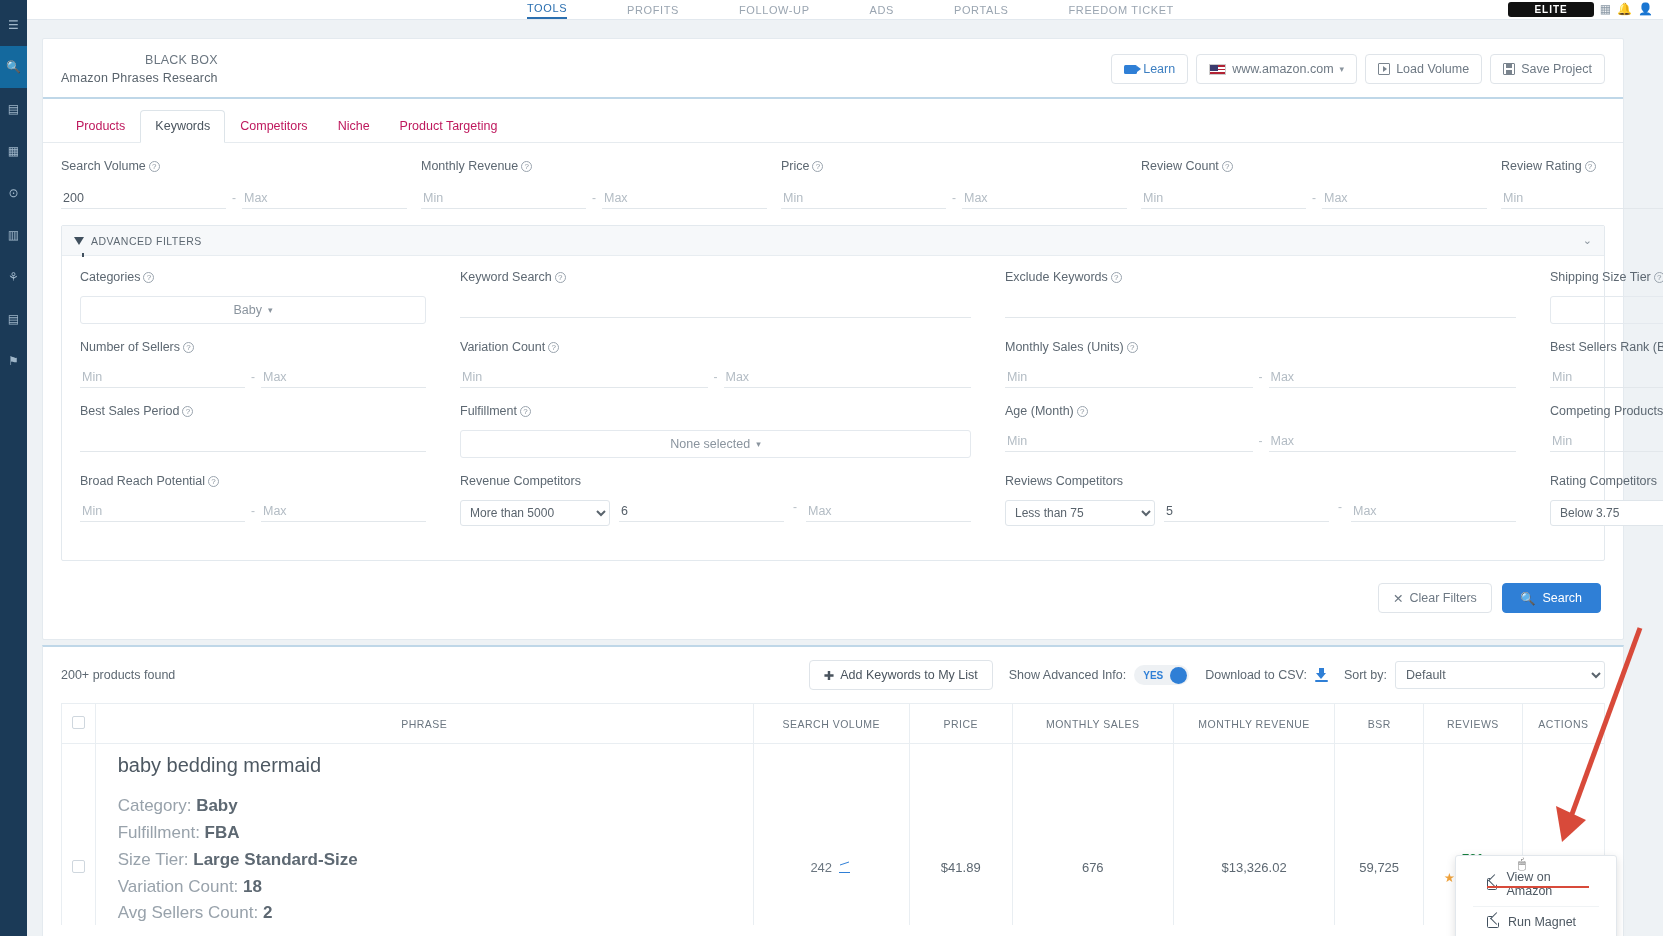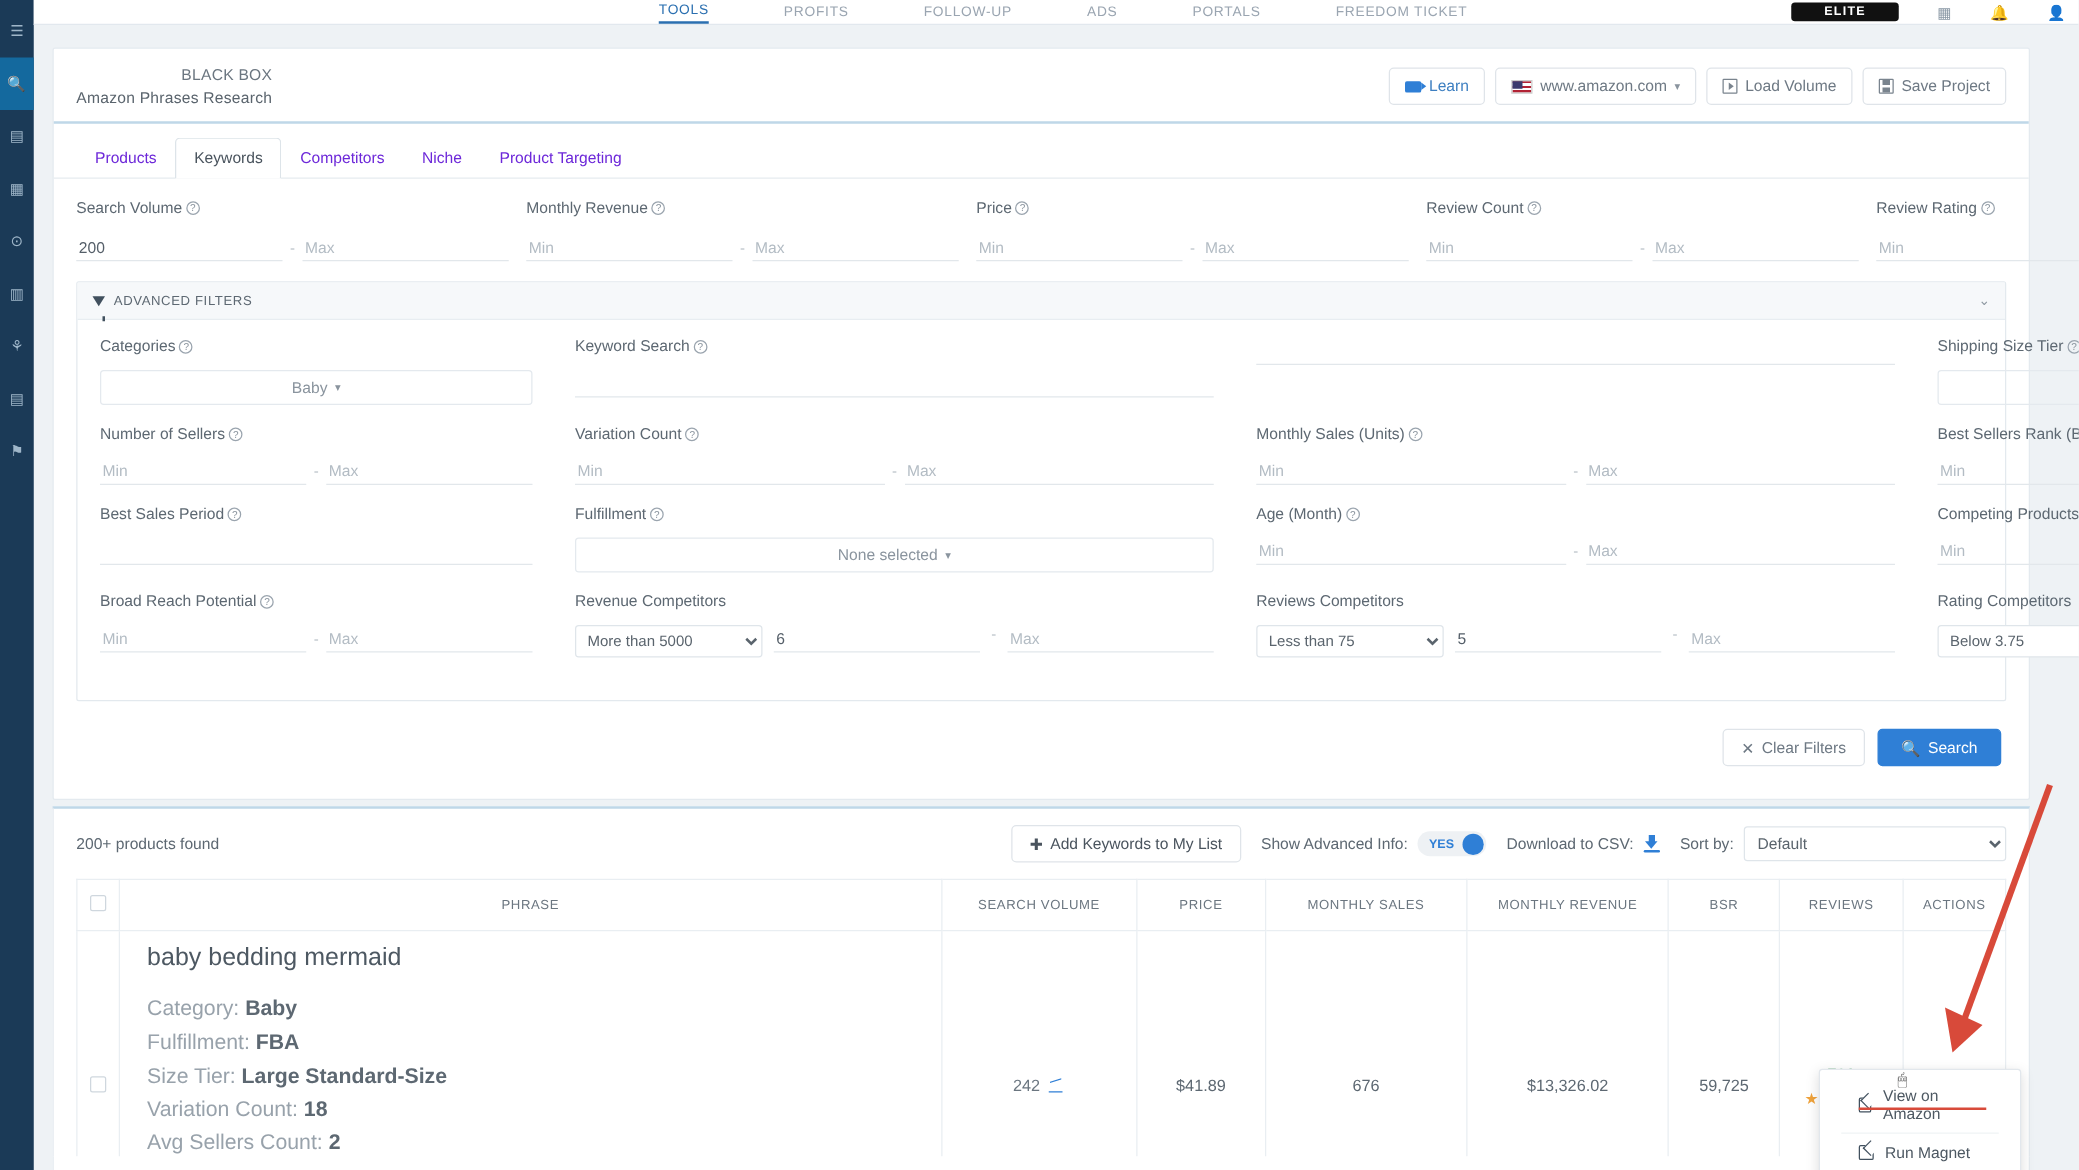"ELITE" .topnav-right { align-items: flex-end -> flex-start; gap: 31px -> 6px }
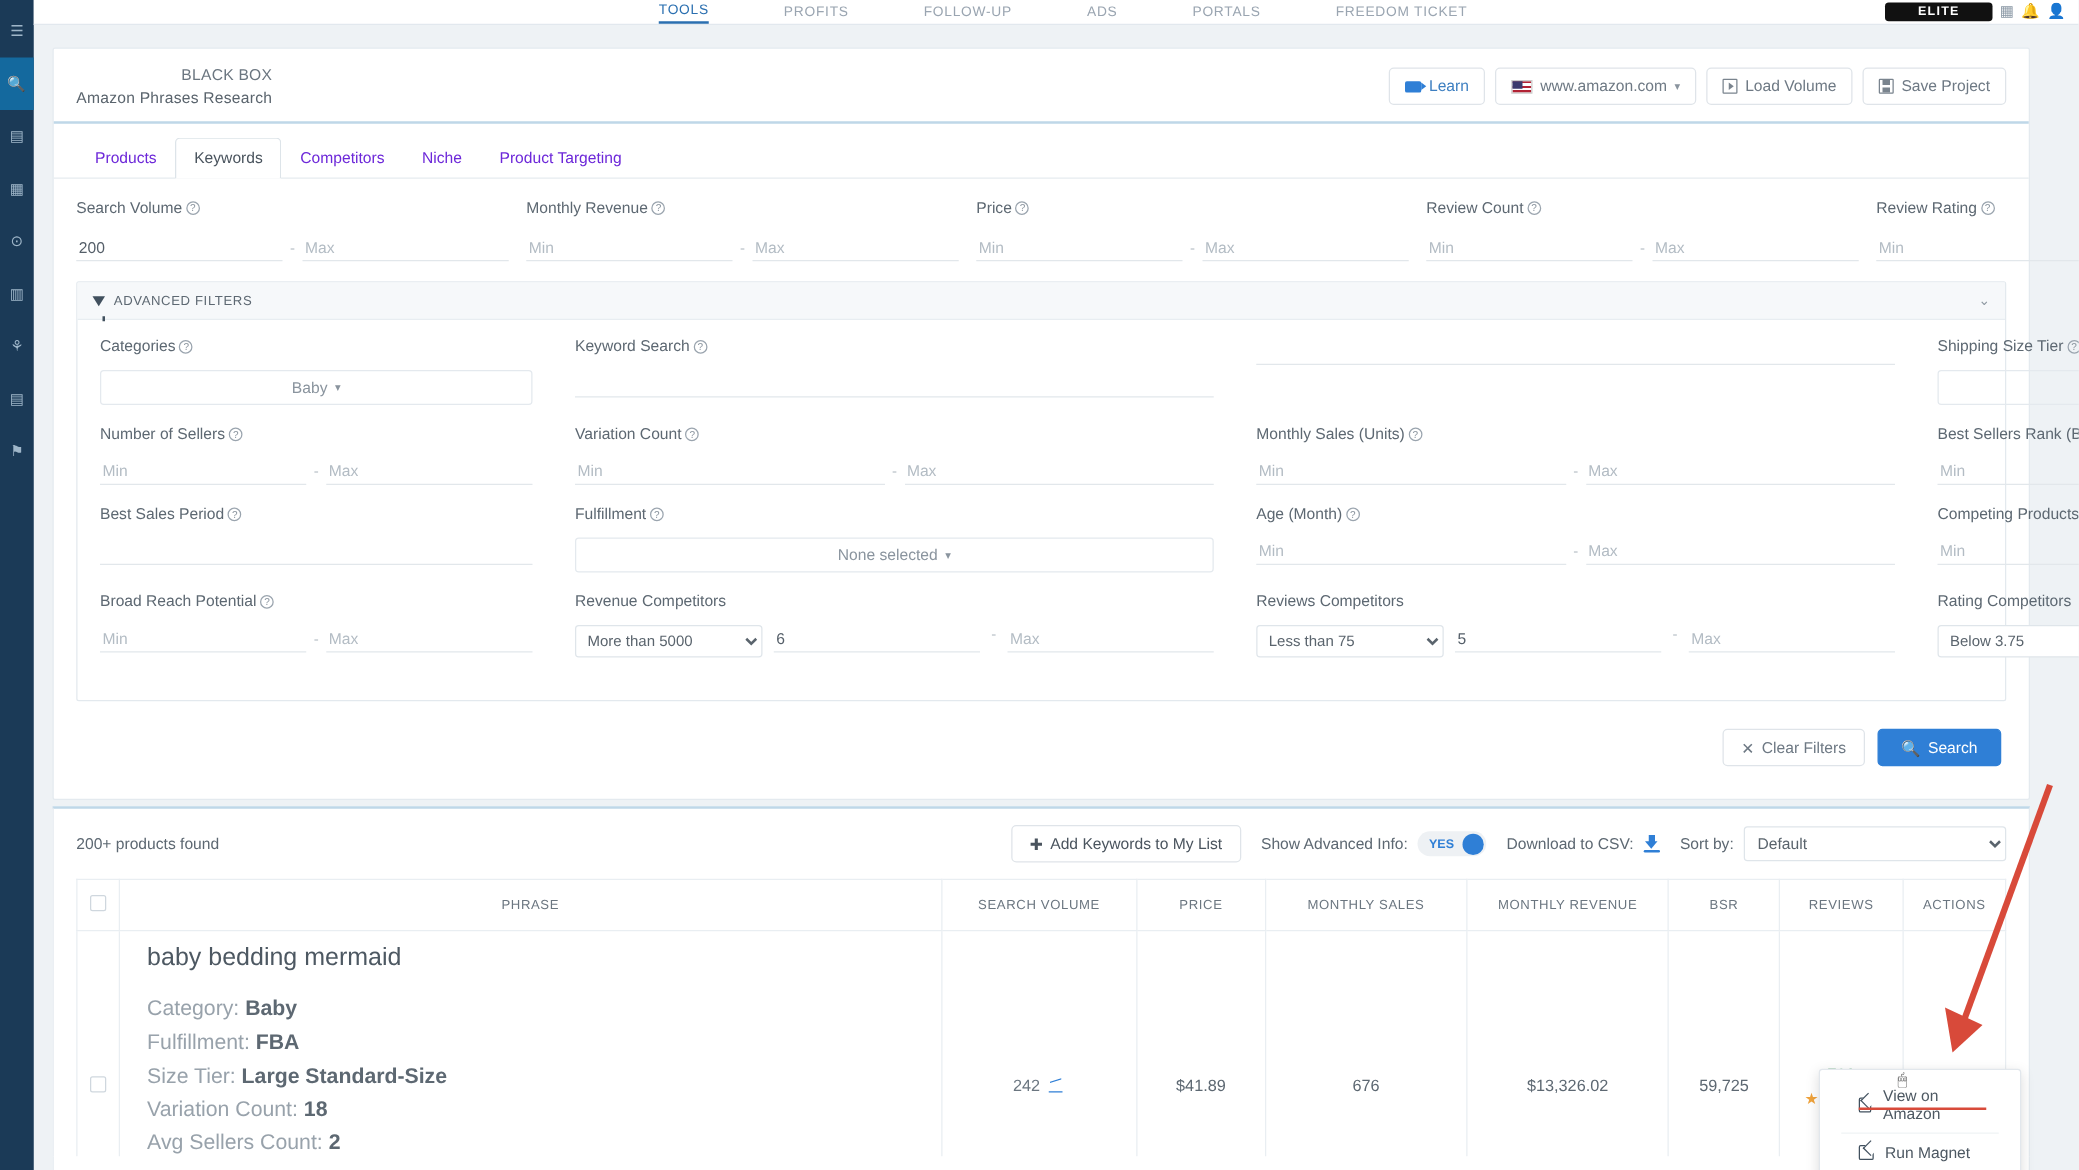"Products" .tab { color: #6d28d9 -> #be185d }
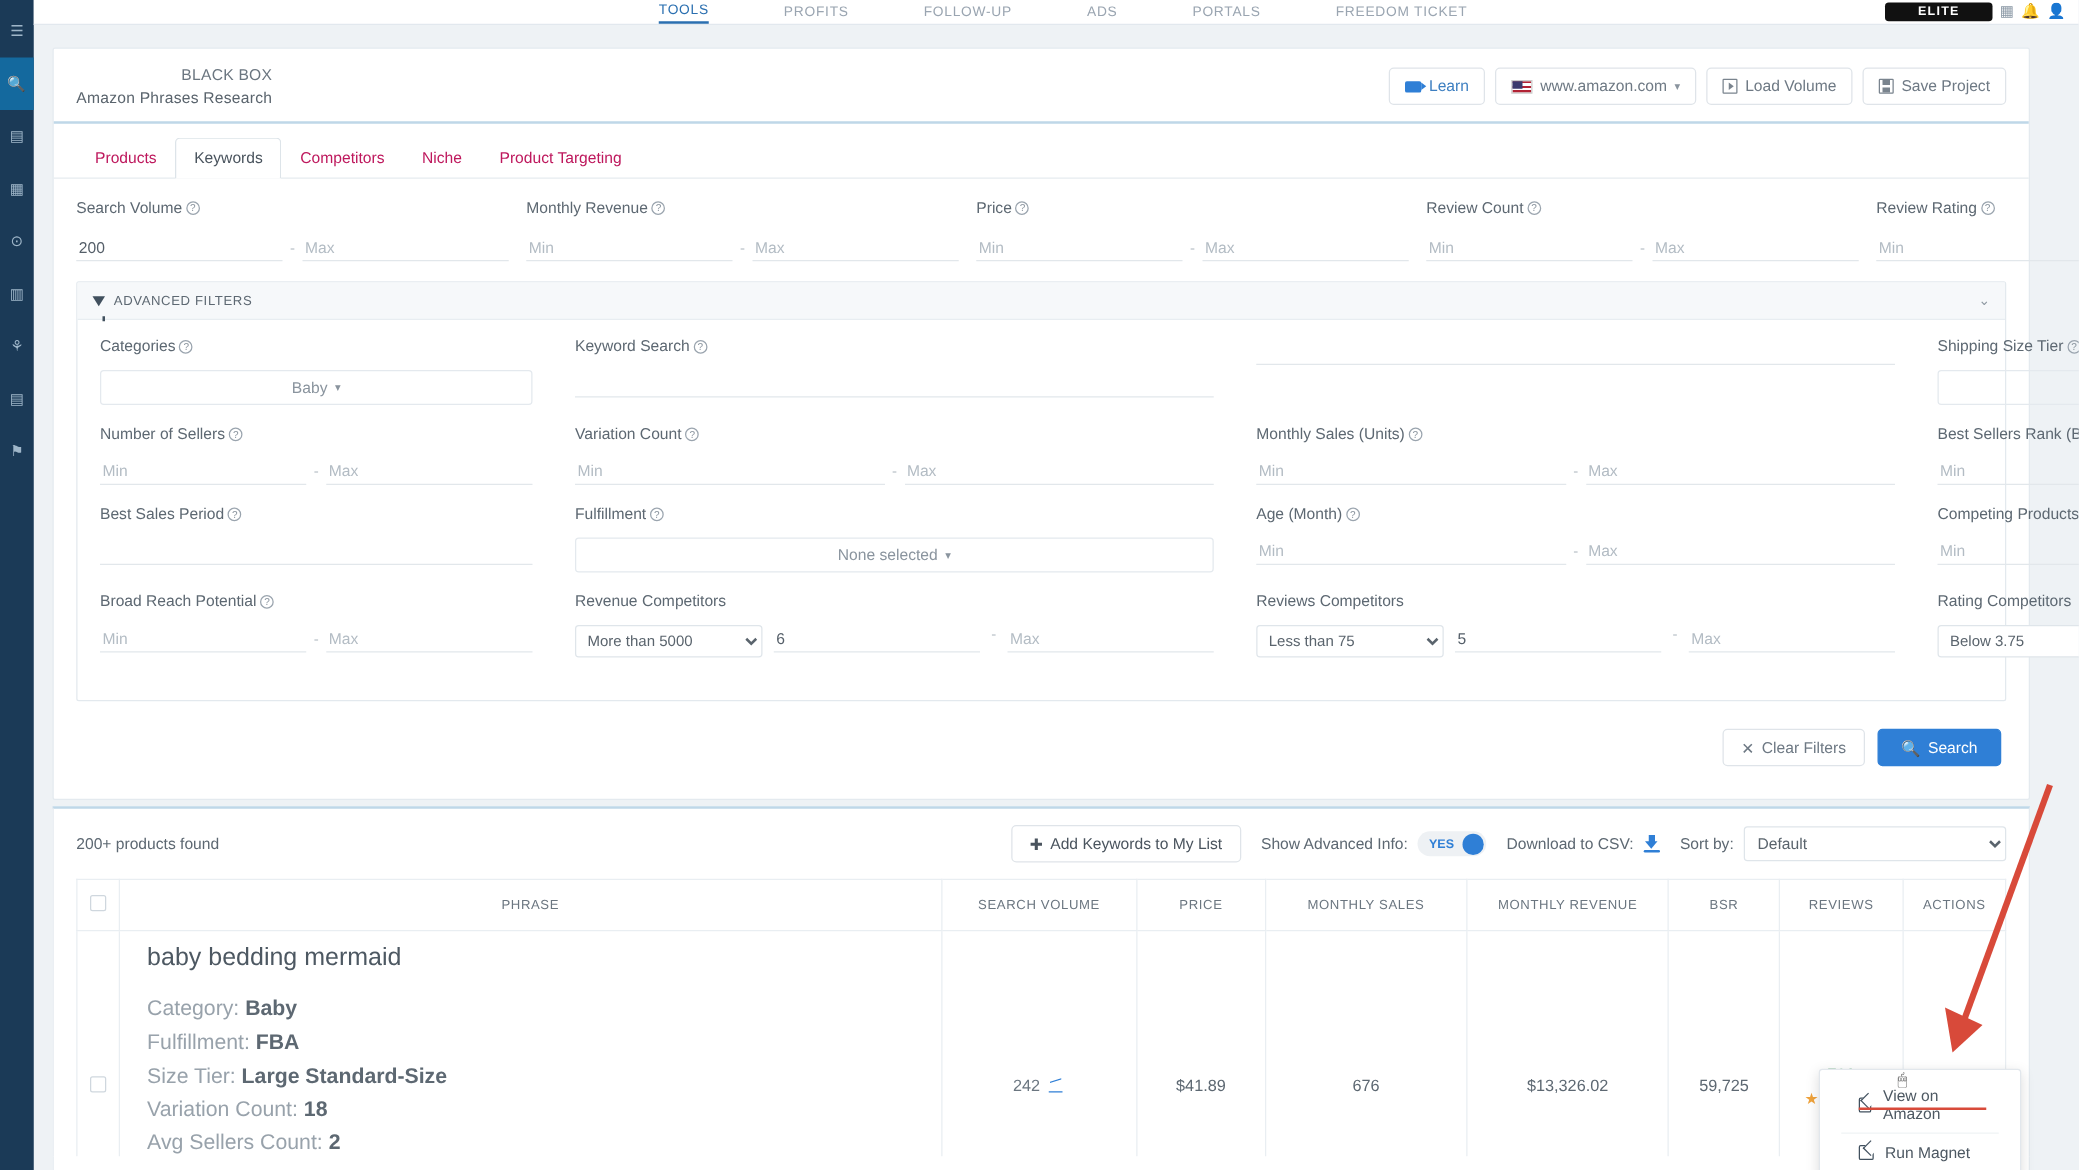"Exclude Keywords ?" div.adv-label { html: none -> <div>Exclude Keywords<span>?</span></div> }
